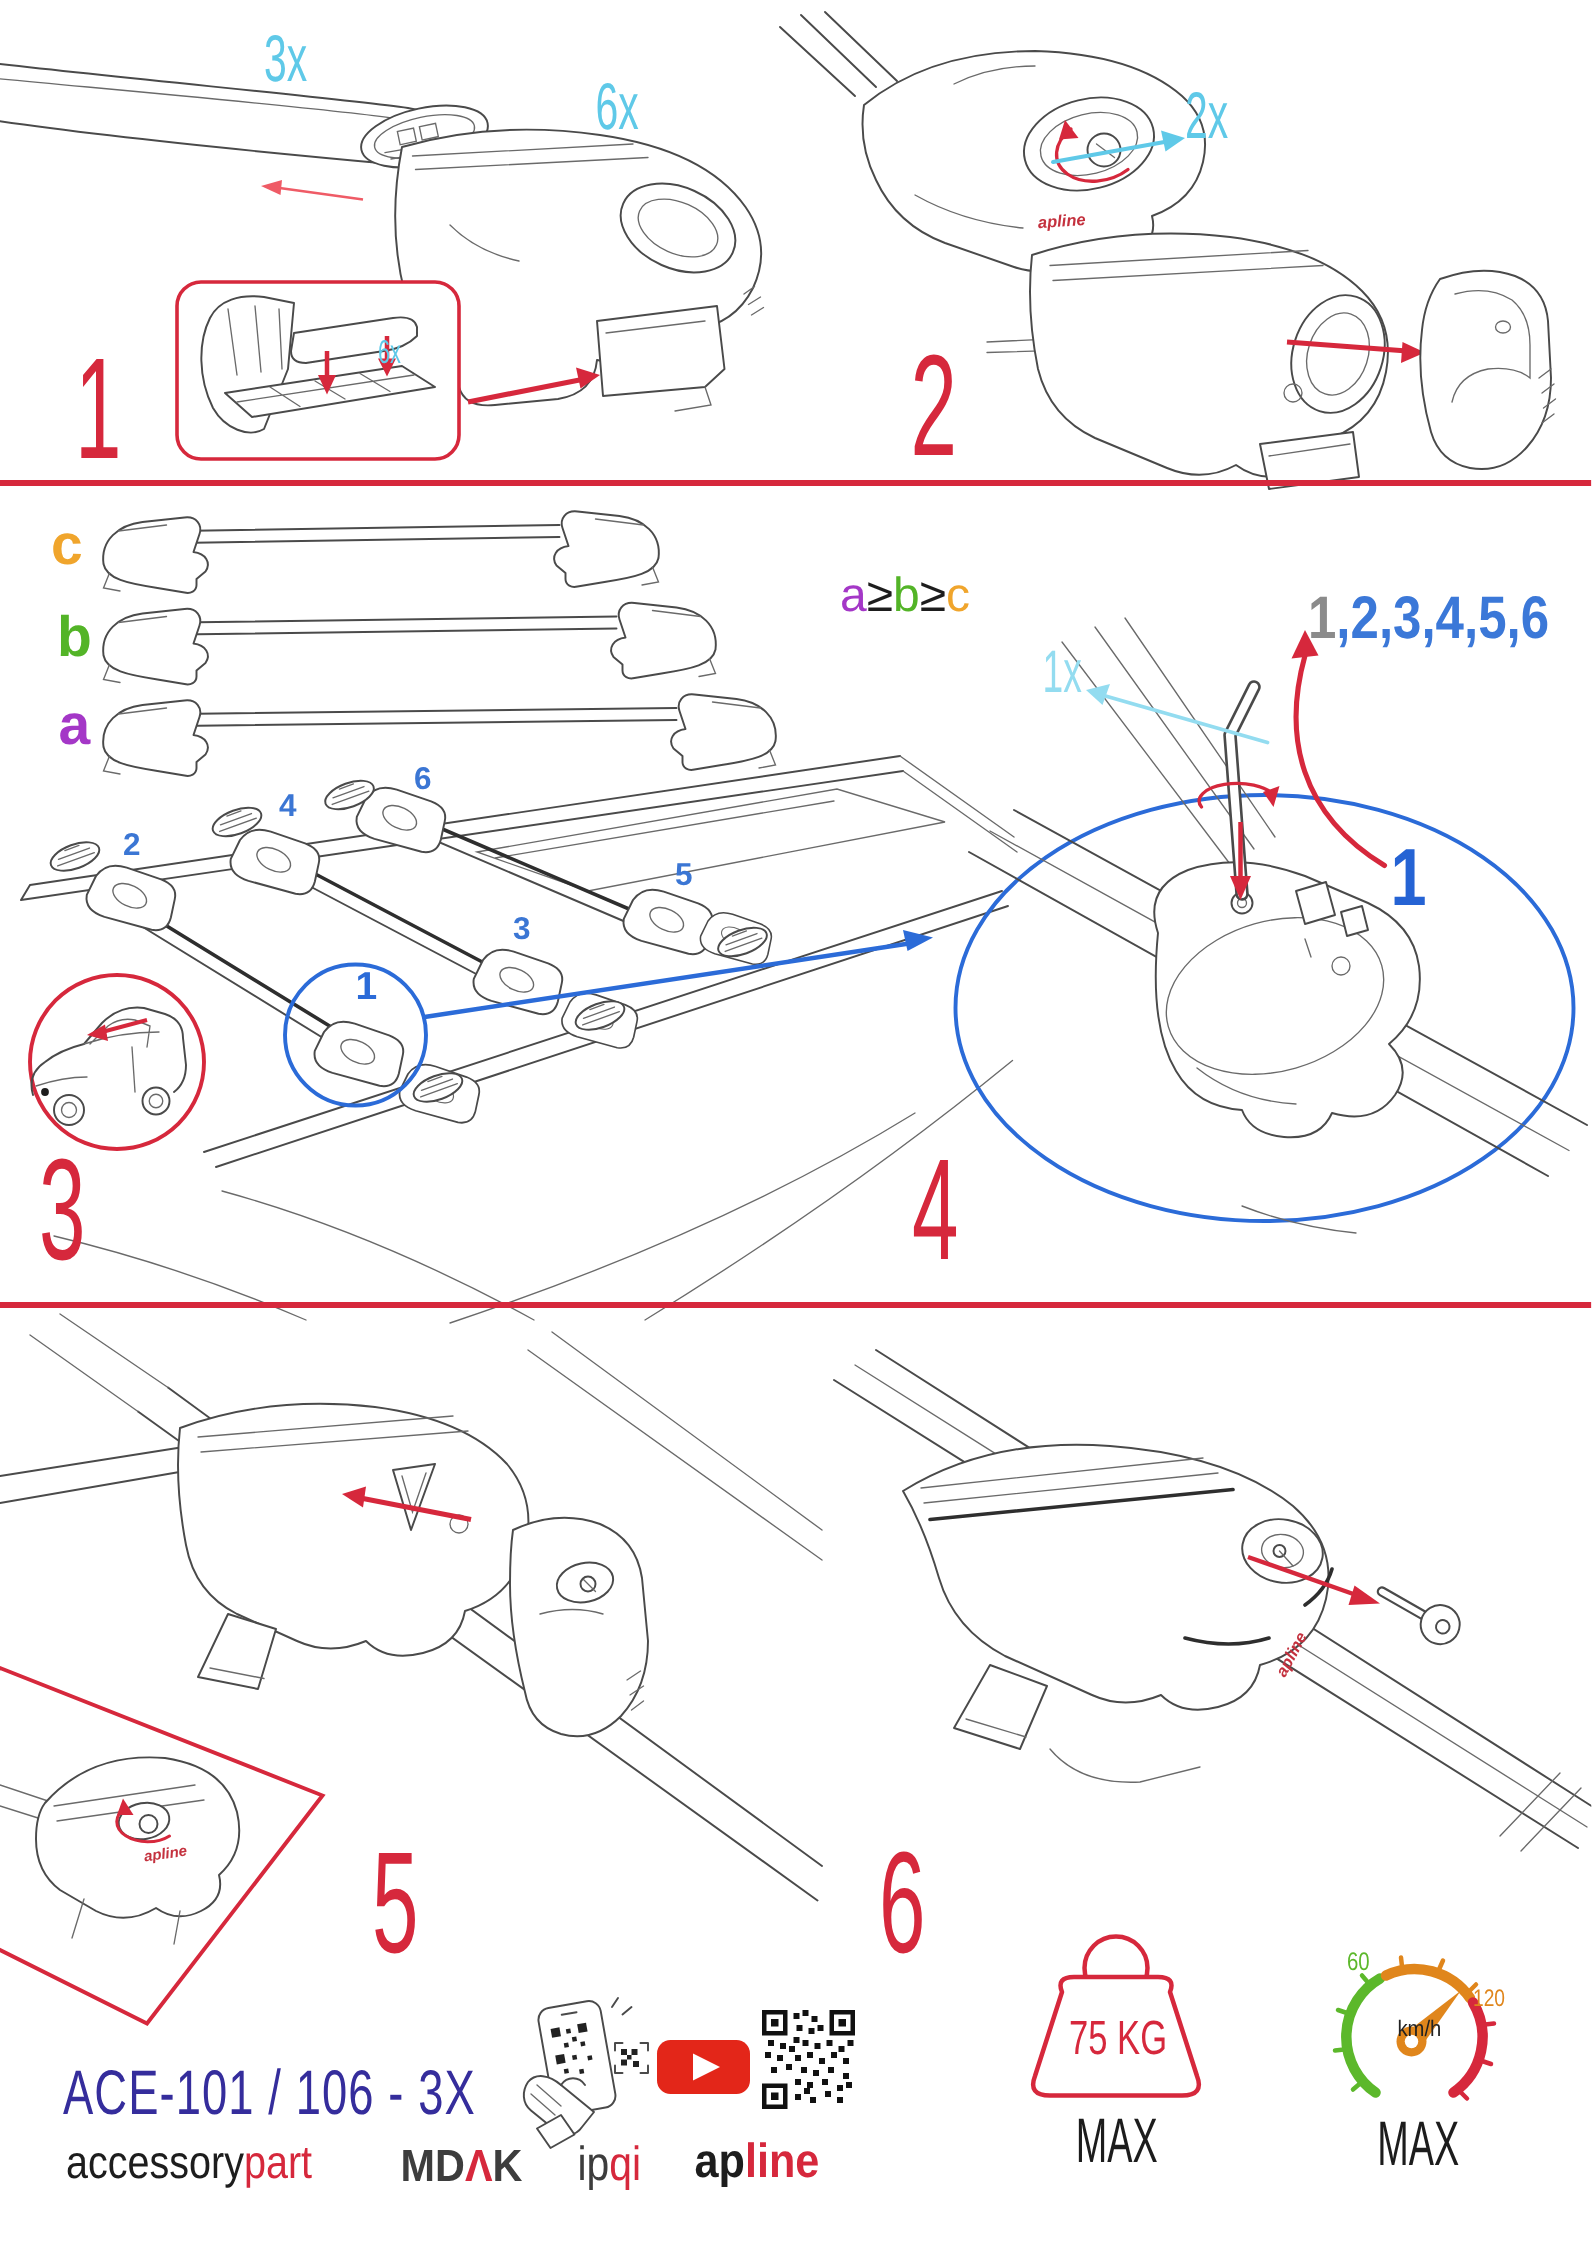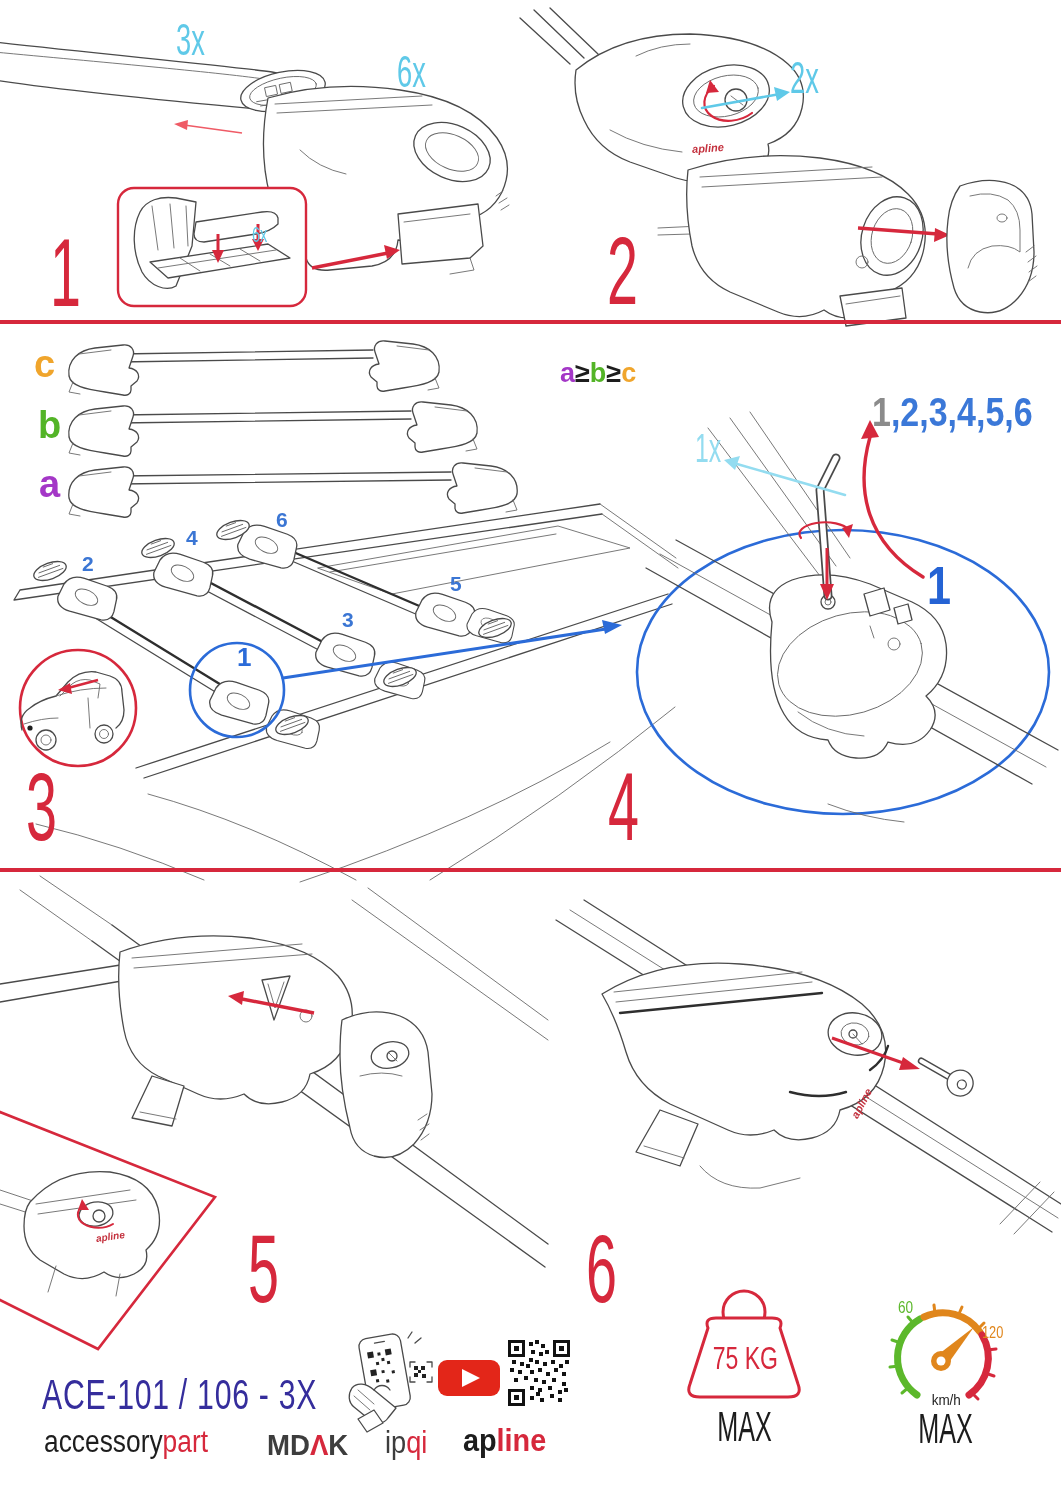"a≥b≥c" .compare { font-size: 27px -> 32px; font-weight: bold -> normal; margin-top: none -> 20px }
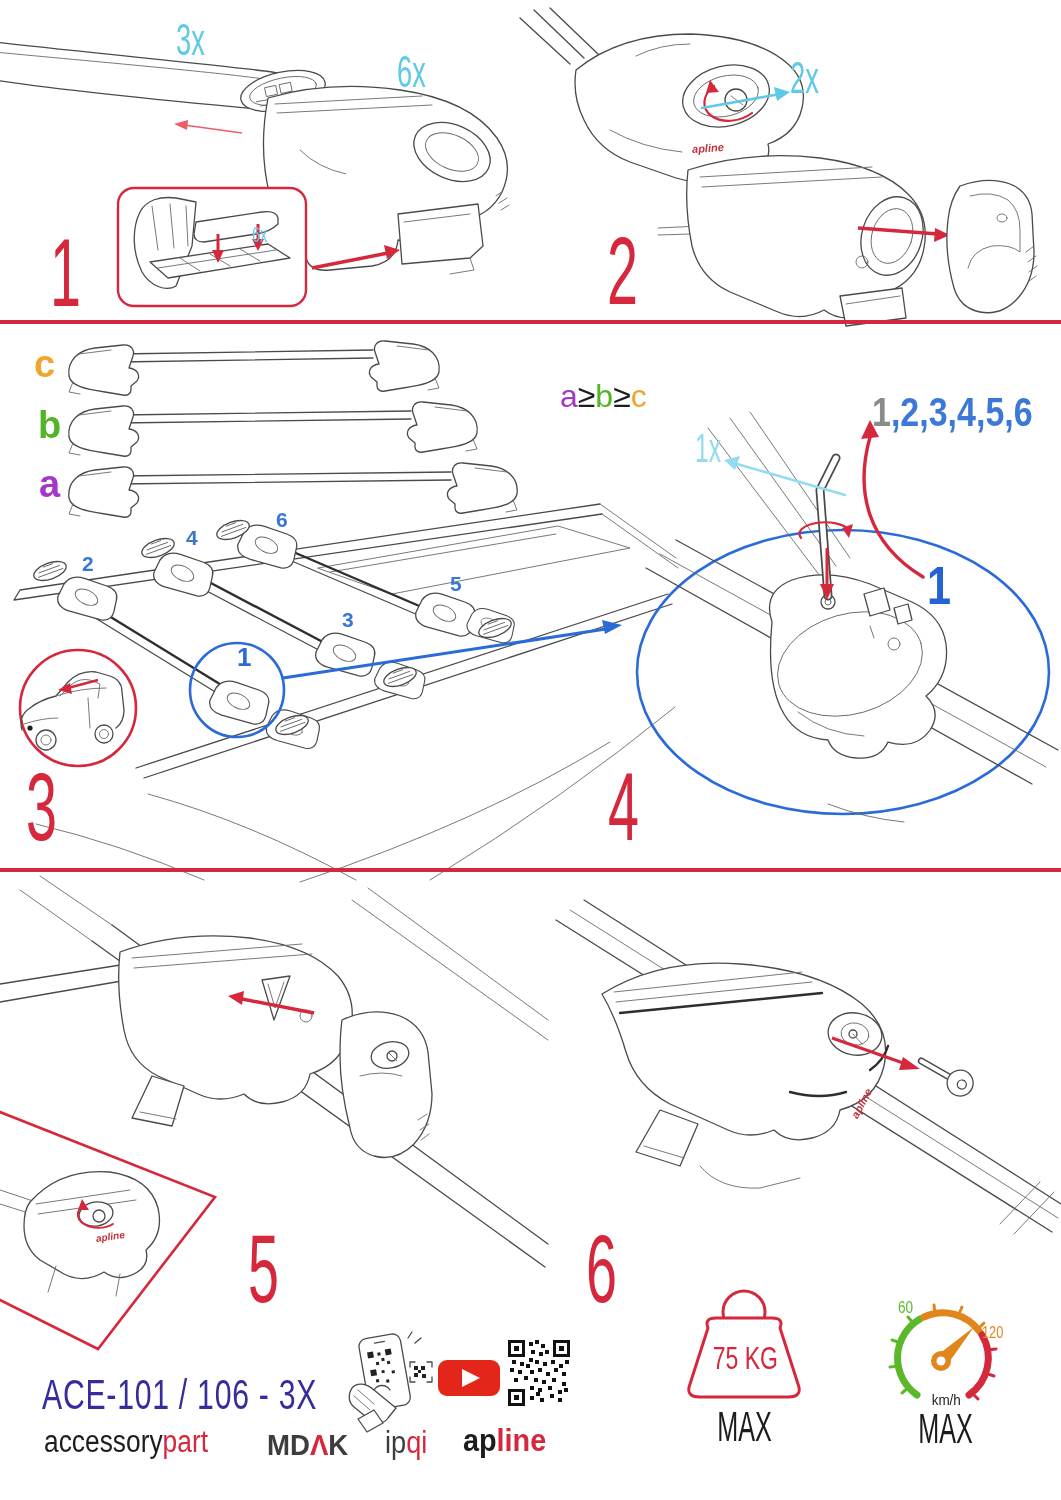"km/h" div.abs { top: 1391px -> 1344px }
